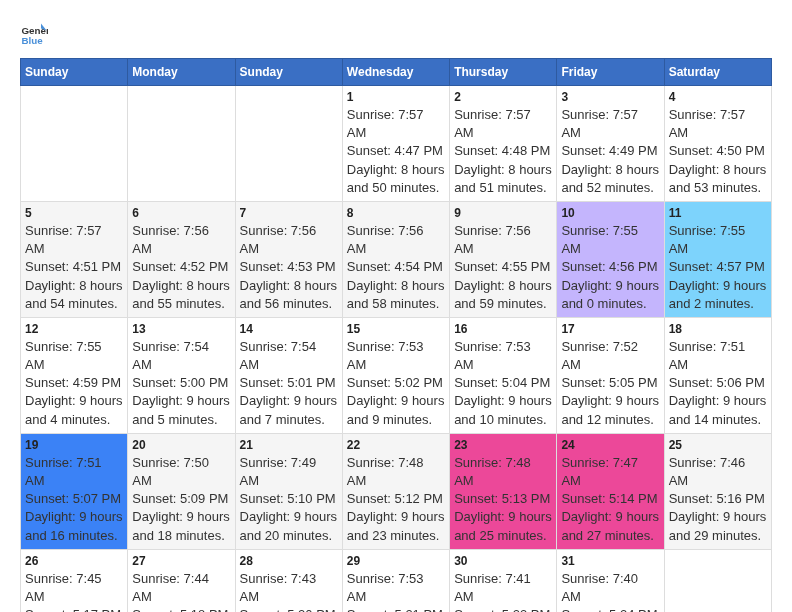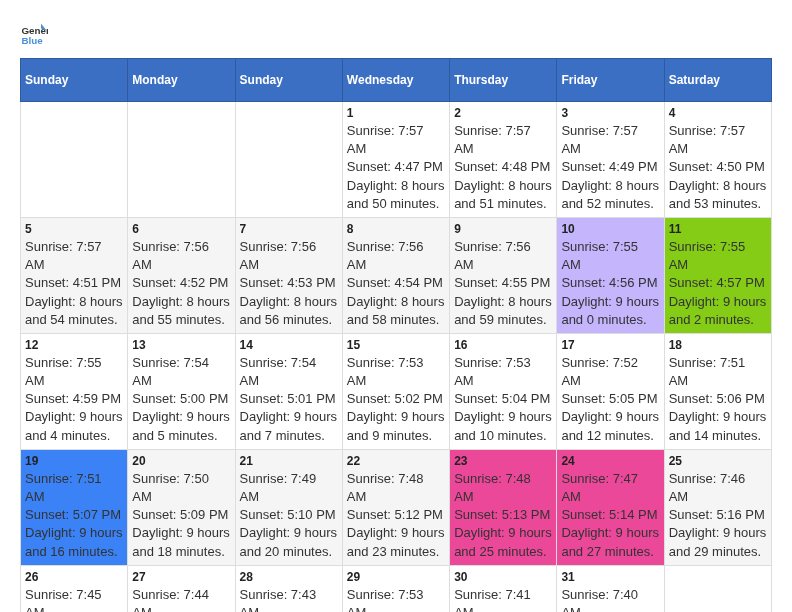"Sunday" .calendar-table th { padding: 14px 4px -> 6px 4px }
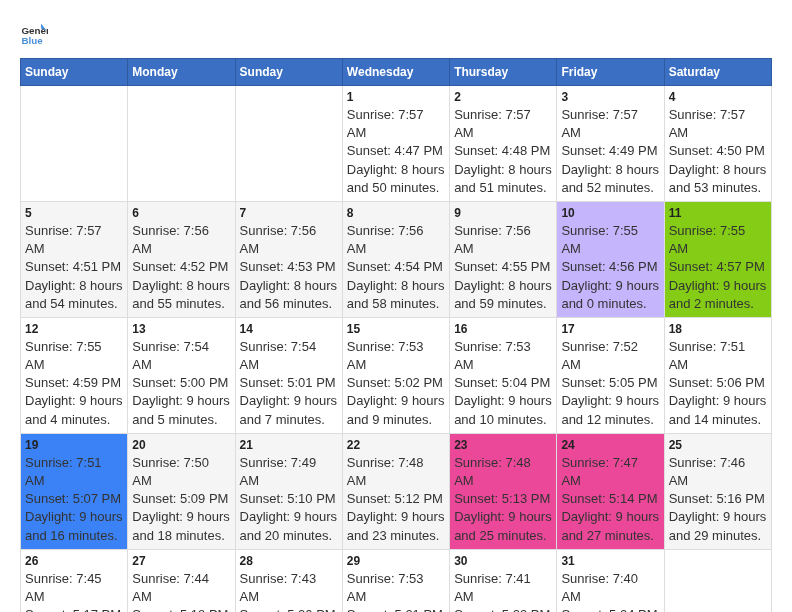"11" td { background: #84cc16 -> #7dd3fc }
